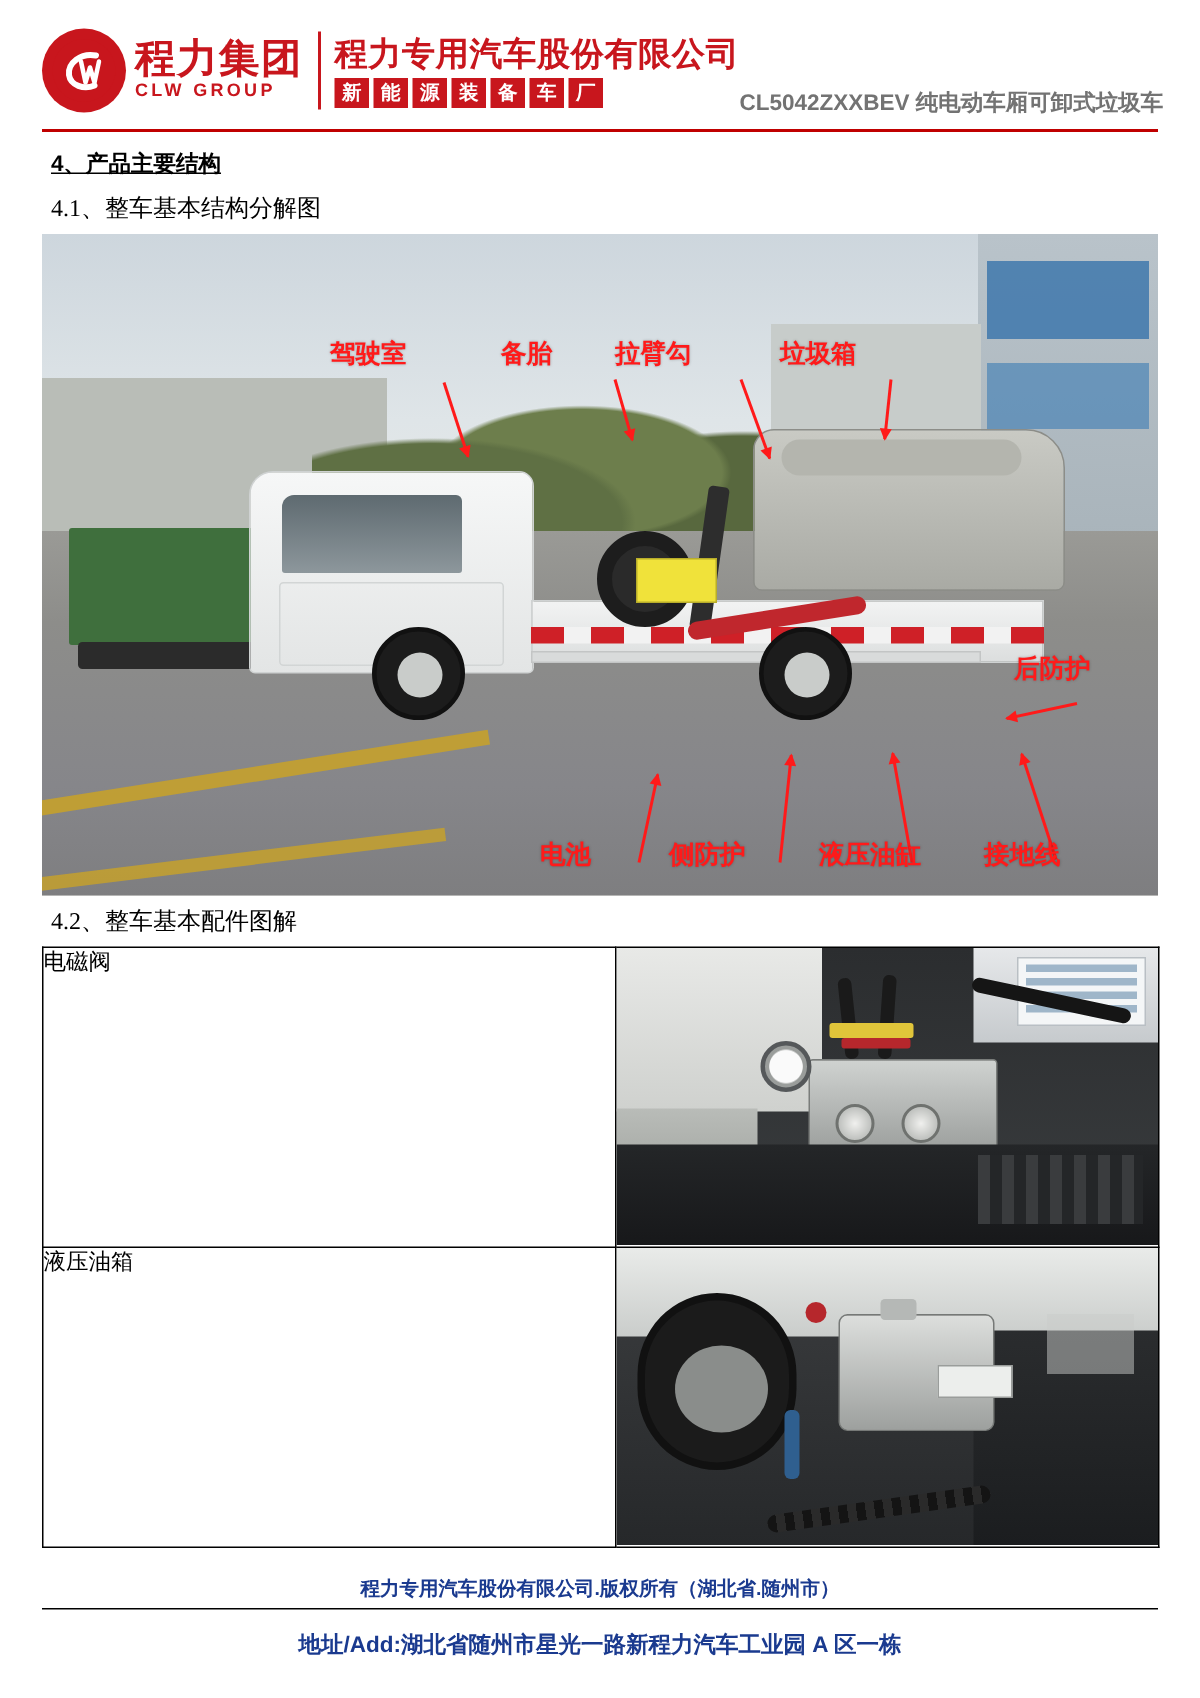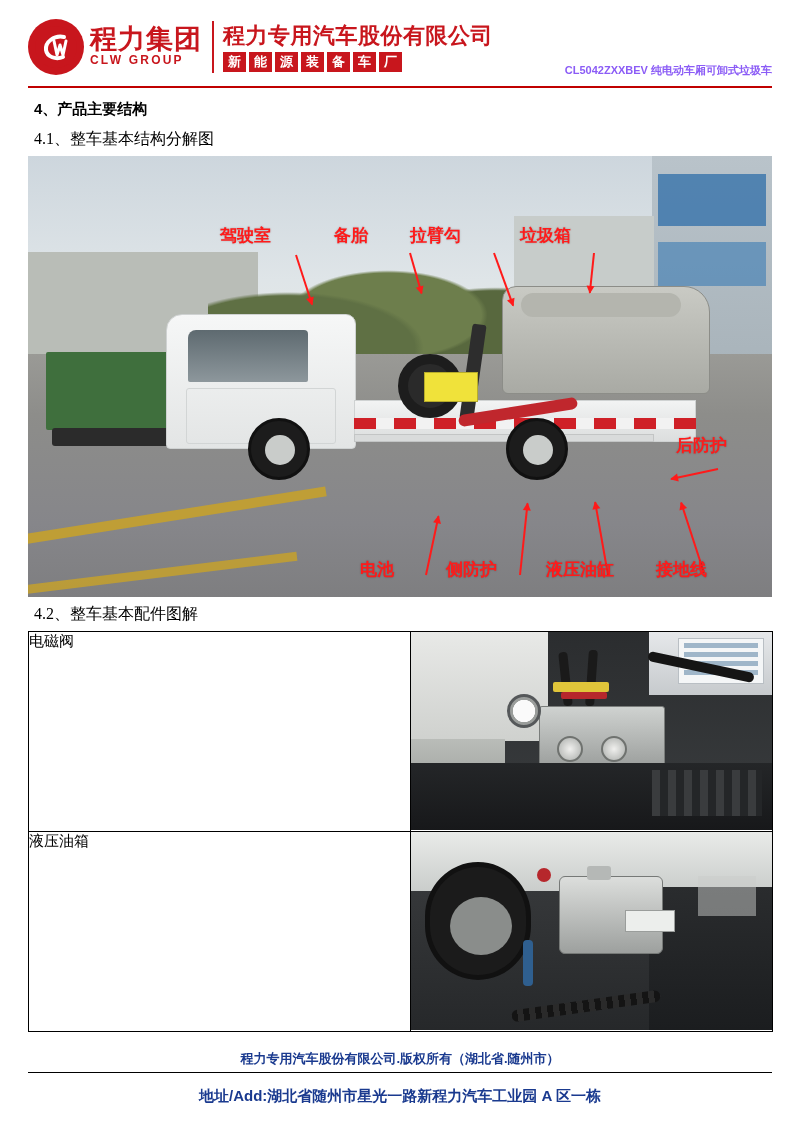"CL5042ZXXBEV 纯电动车厢可卸式垃圾车" .model-title { color: #8b5cf6 -> #737373; font-size: 11px -> 15px }
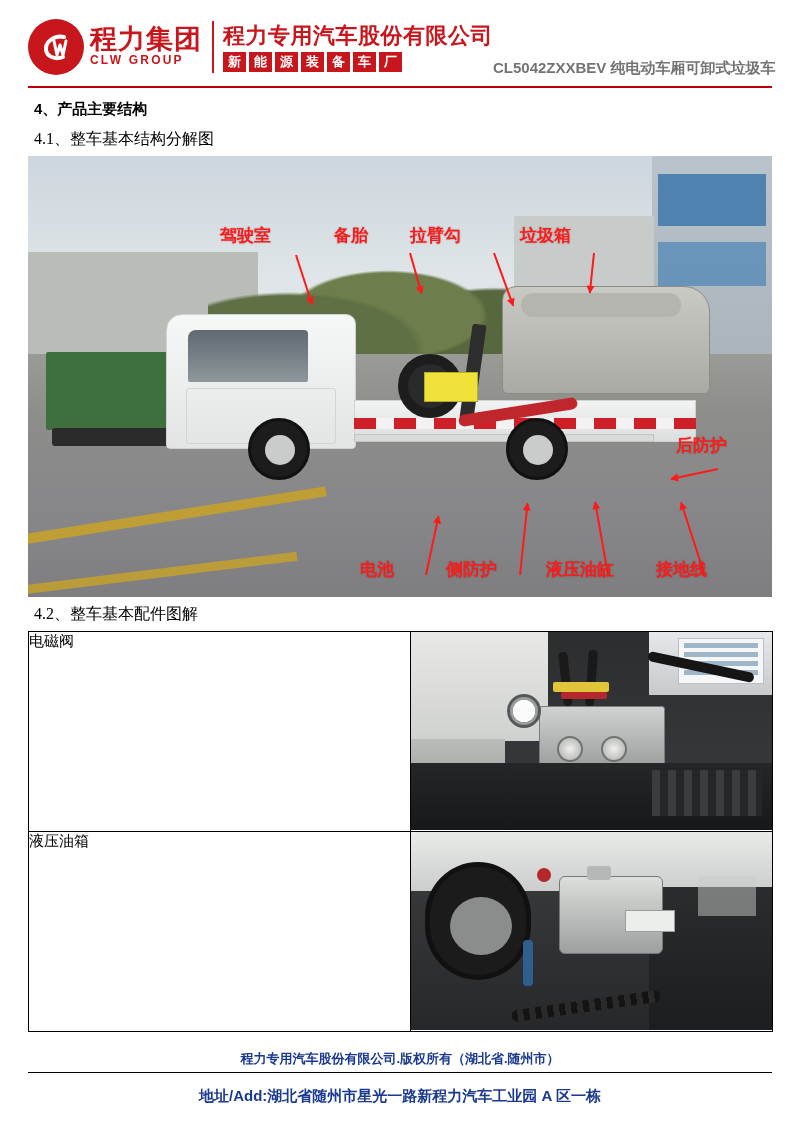"4、产品主要结构" .sec-title { text-decoration: none -> underline }
